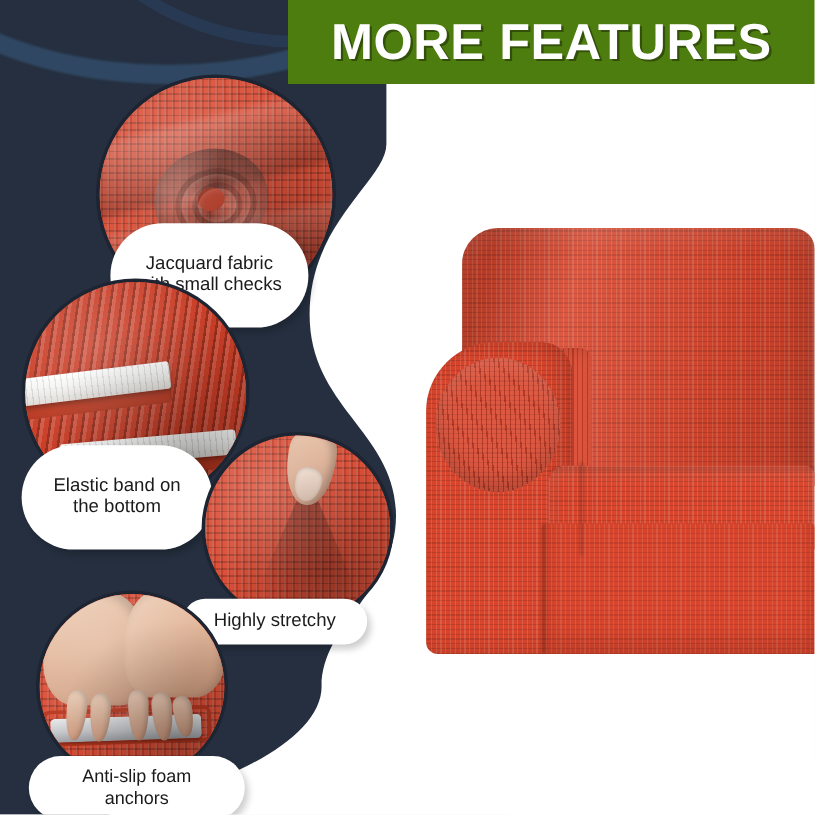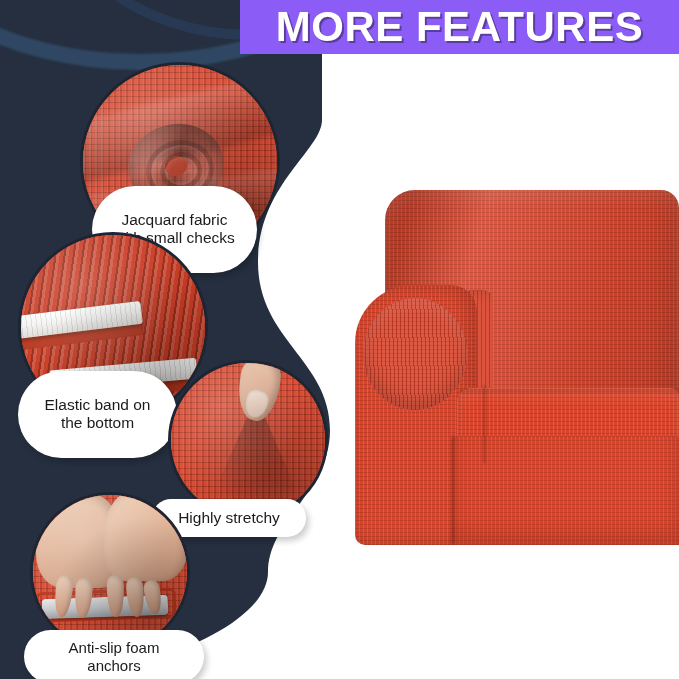"MORE FEATURES" .header-band { background: #8b5cf6 -> #4d7c0f; height: 54px -> 70px }
